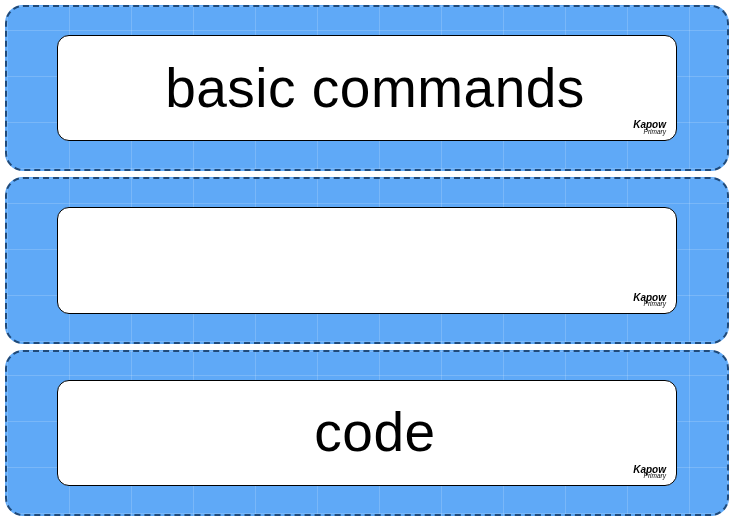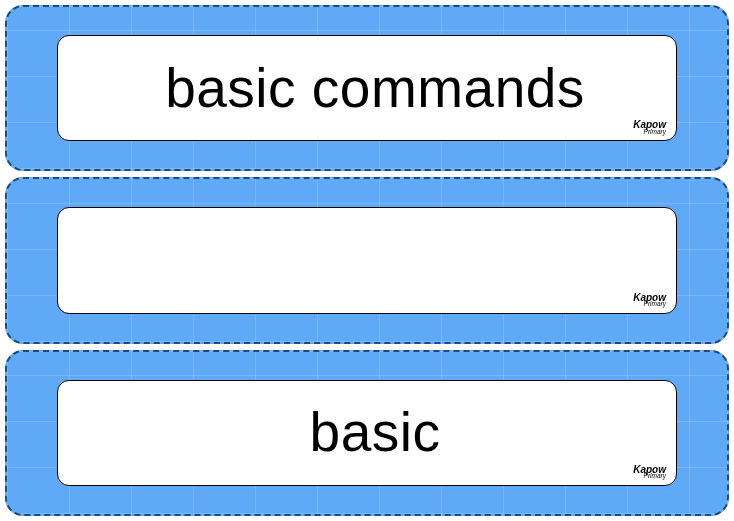"basic" span.word-text { text: basic -> code }
